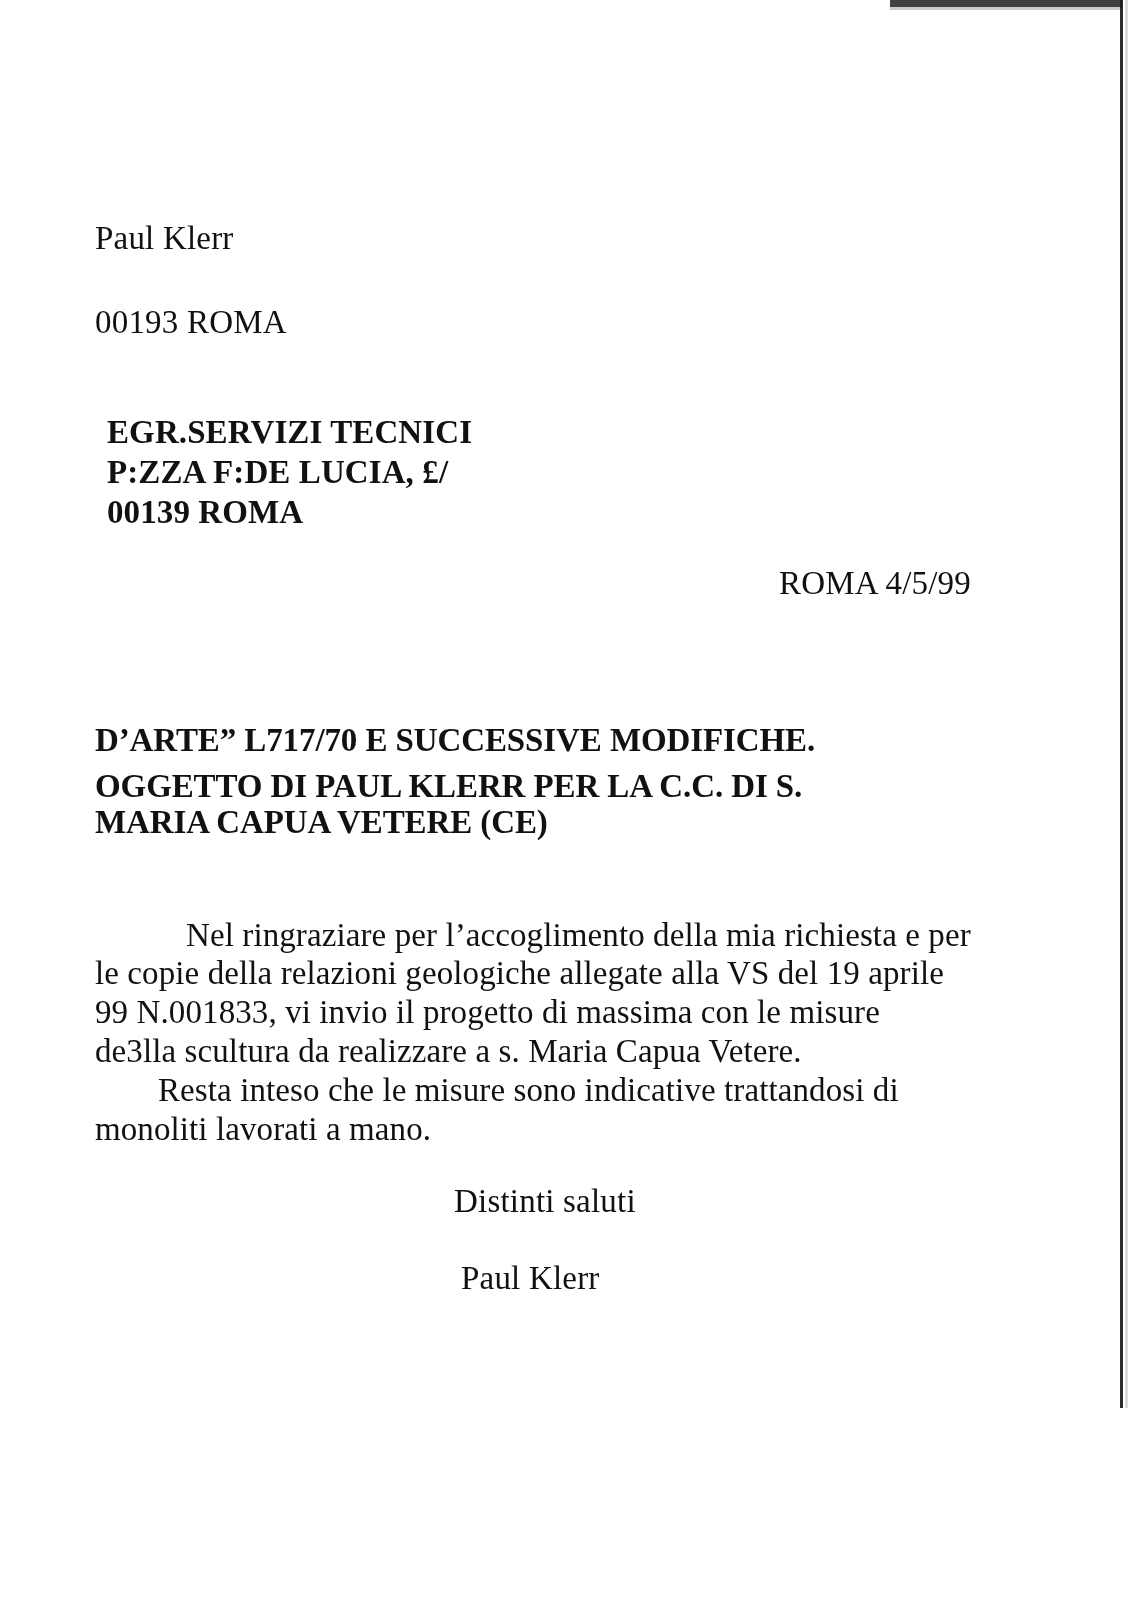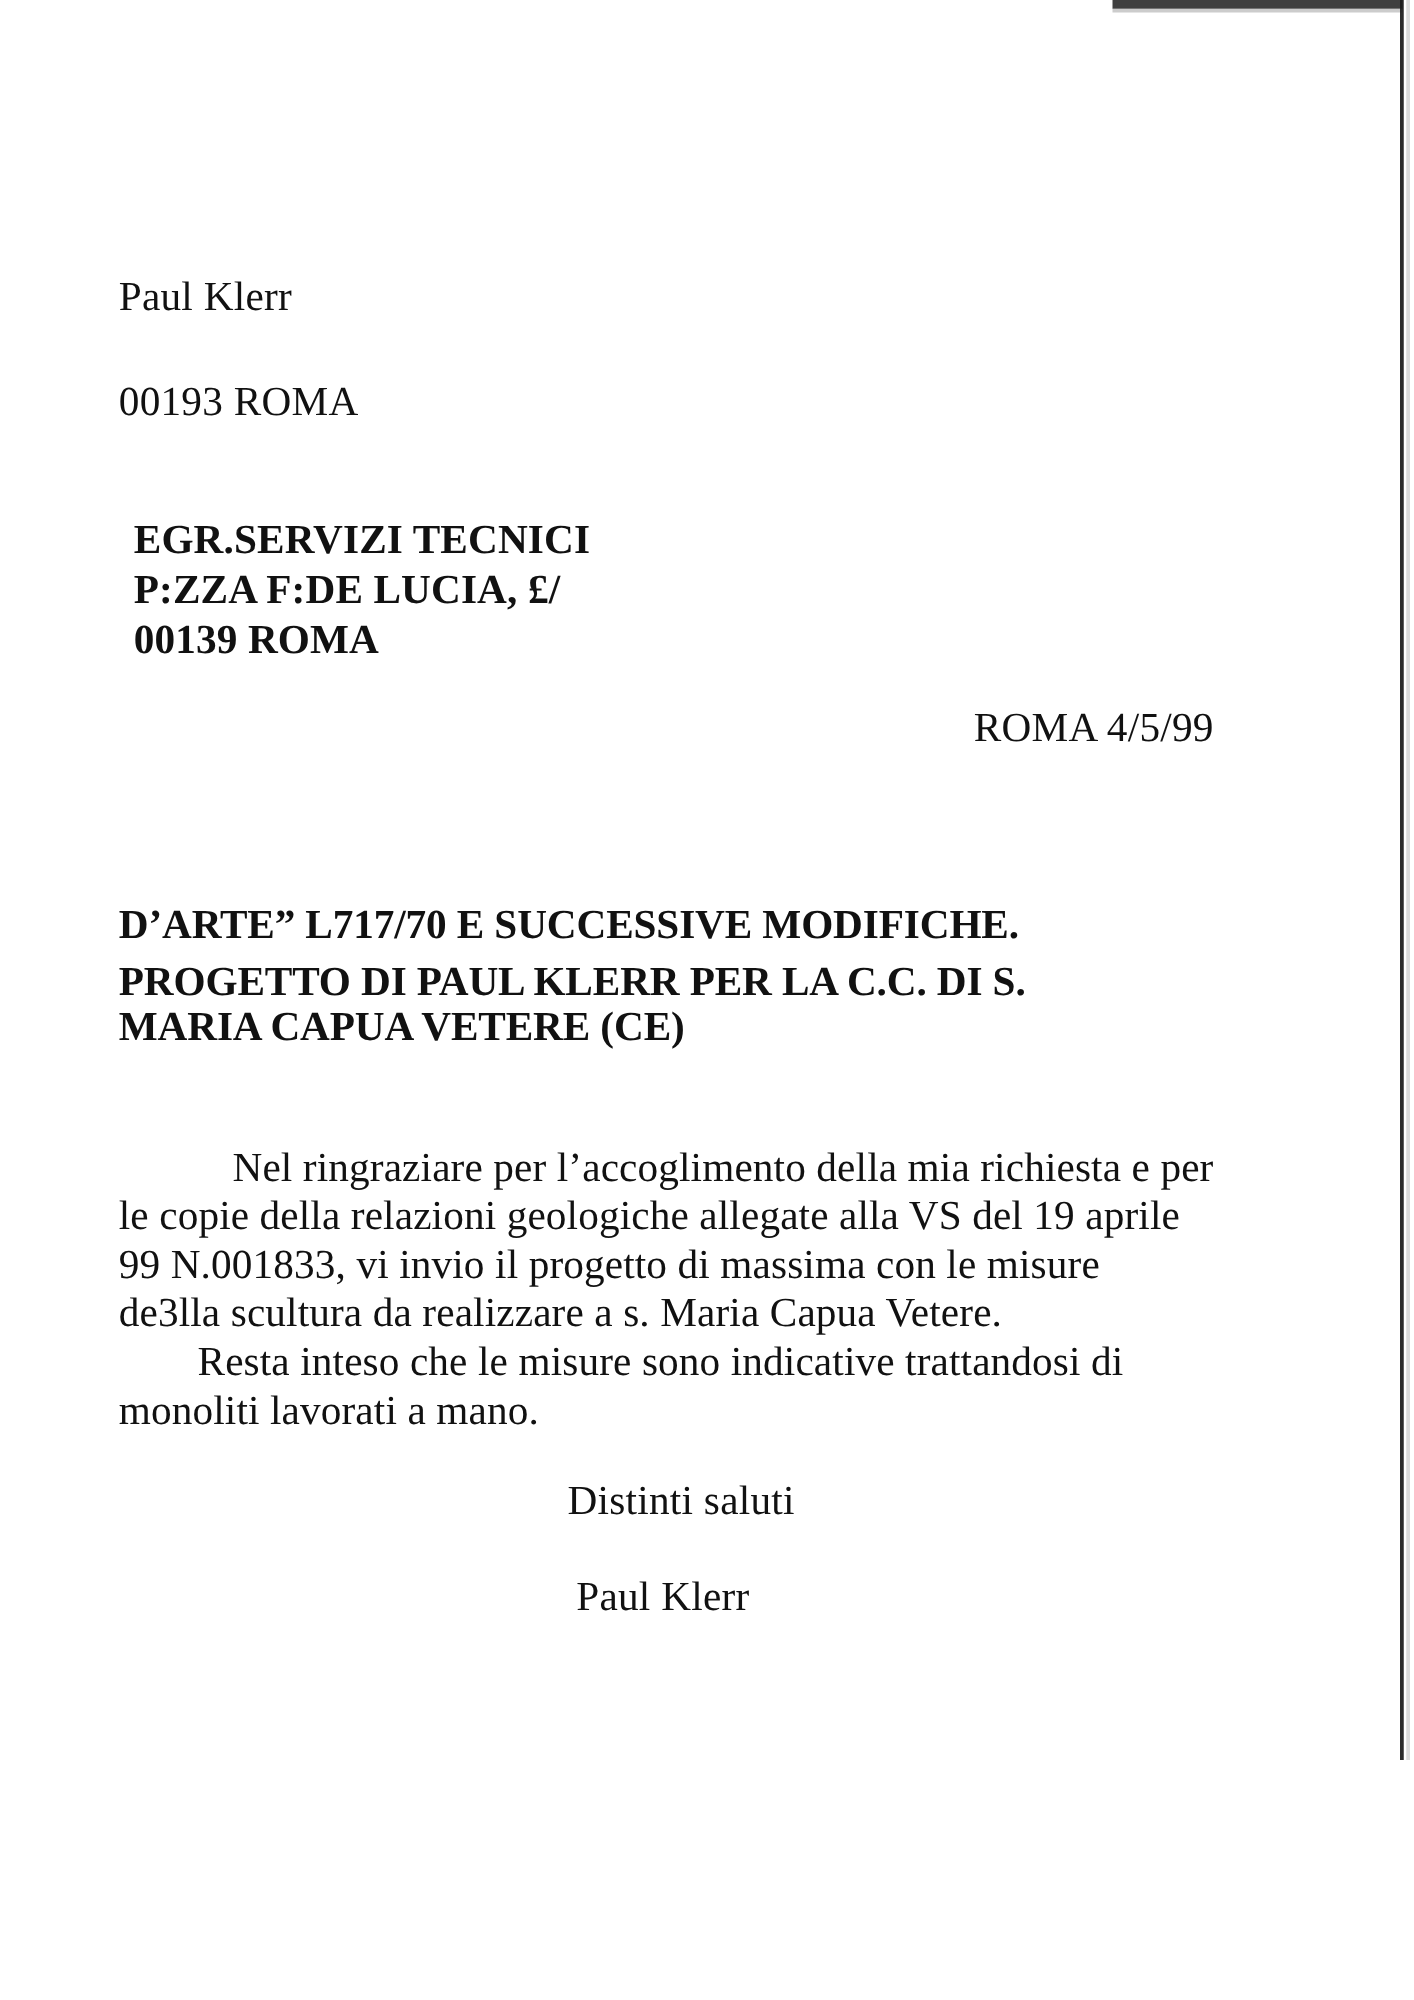"PROGETTO DI PAUL KLERR PER" div.line { text: PROGETTO -> OGGETTO }
